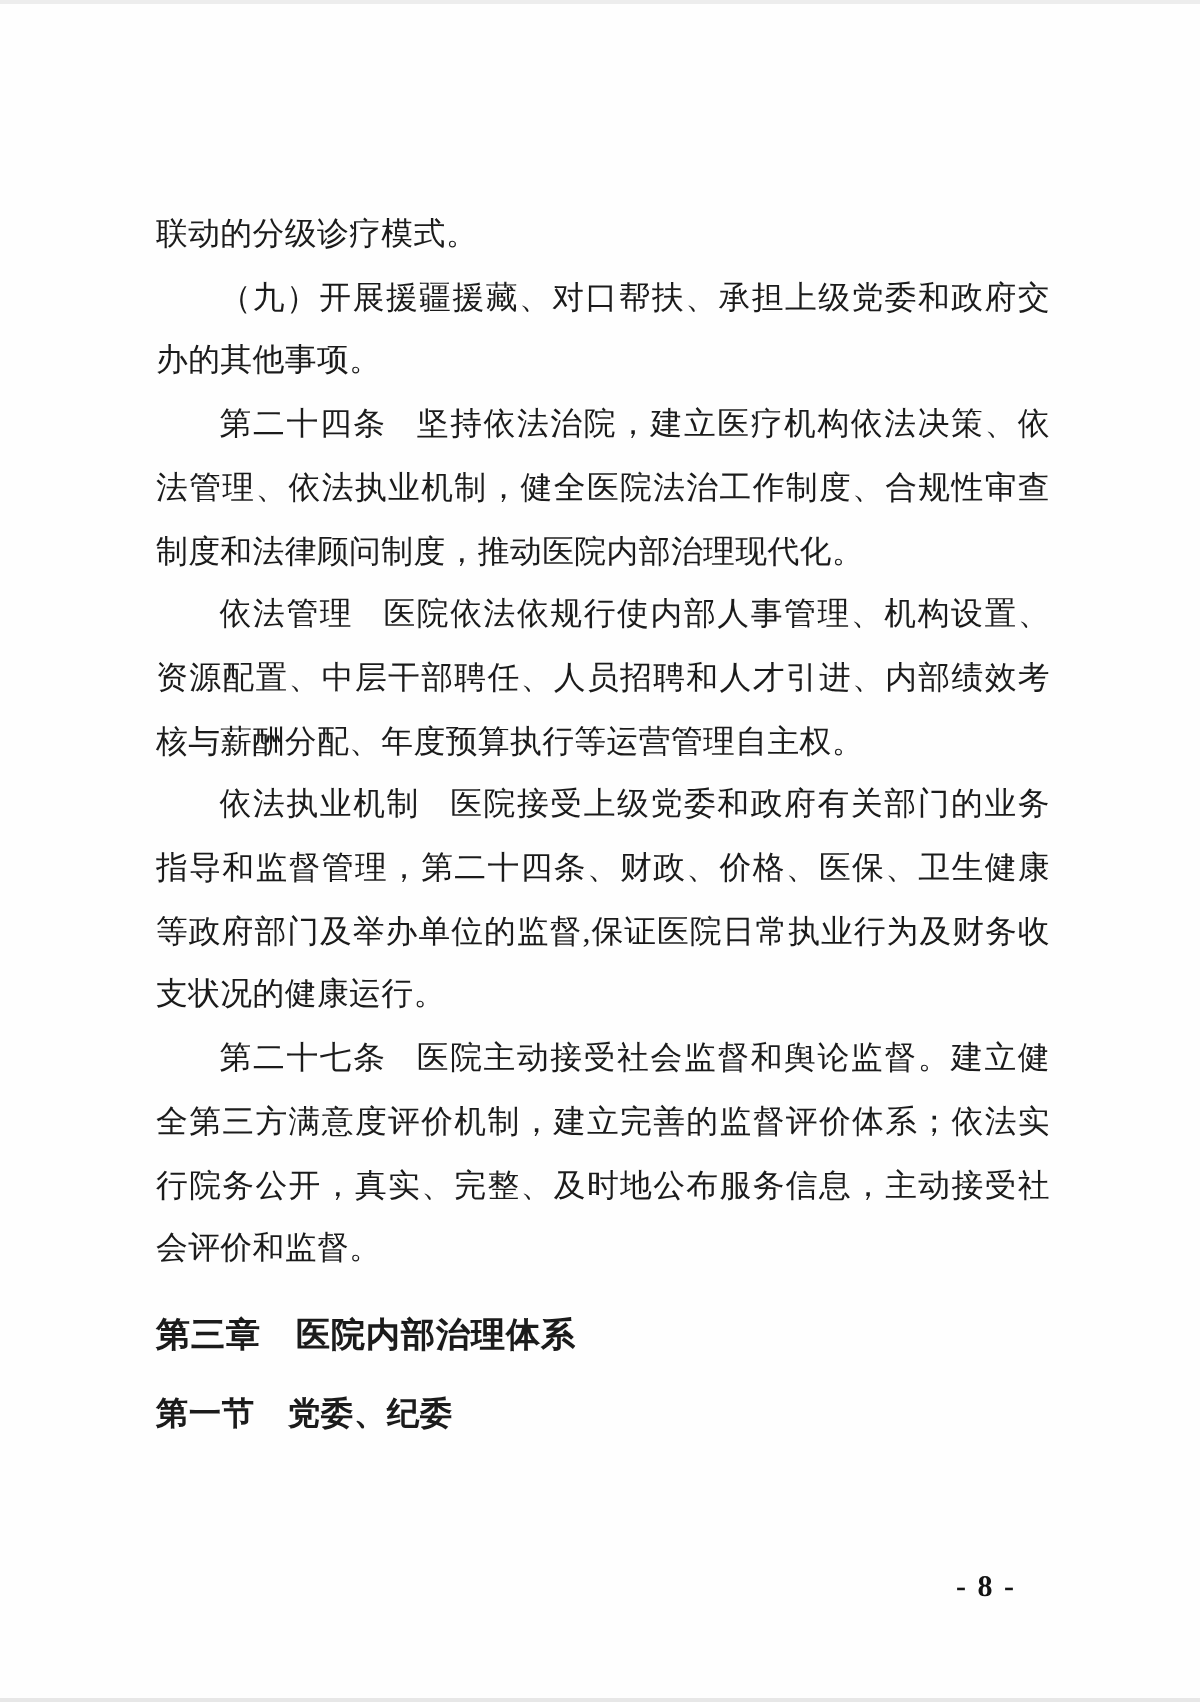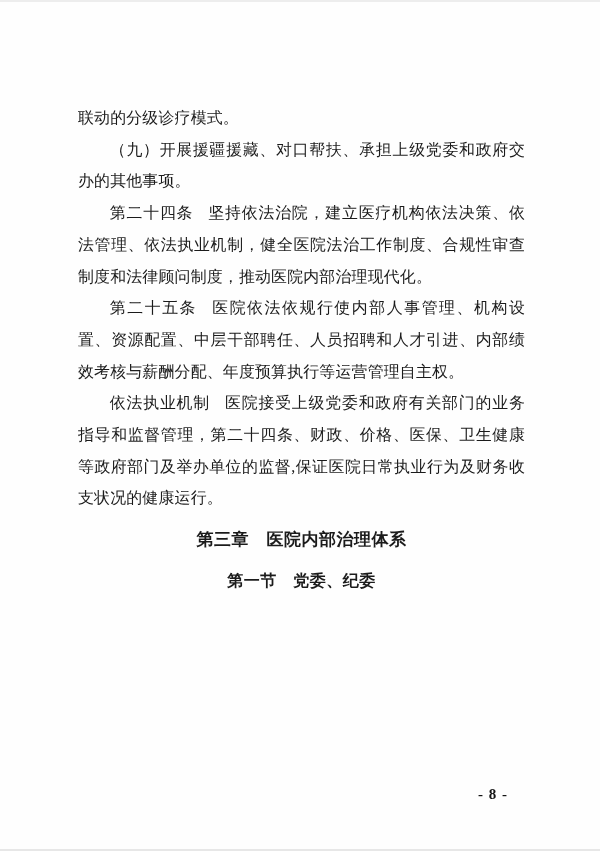"第二十五条" span.lead { text: 第二十五条 -> 依法管理 }
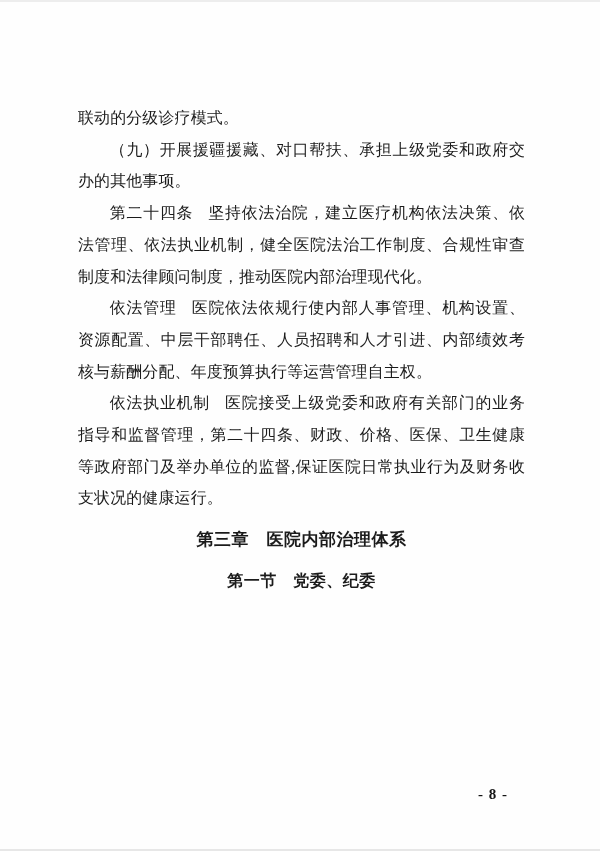"第二十七条" p.indent { html: none -> <p> <span>第二十七条</span><span>医院主动接受社会监督和舆论监督。建立健全第三方满意度评价机制，建立完善的监督评价体系；依法实行院务公开，真实、完整、及时地公布服务信息，主动接受社会评价和监督。</span> </p> }
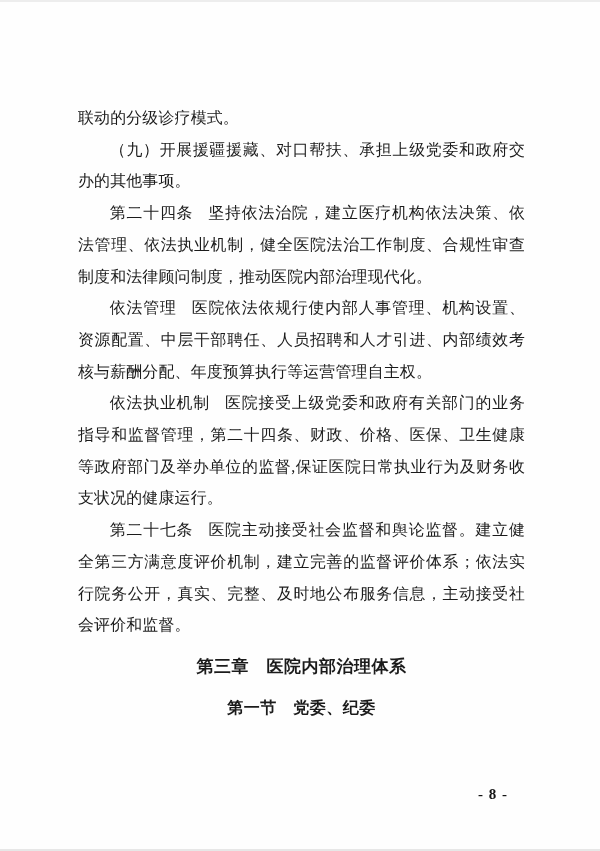"第三章 医院内部治理体系" h2.chapter-heading { font-family: Liberation Mono, monospace -> Liberation Serif, serif; text-align: center -> none }
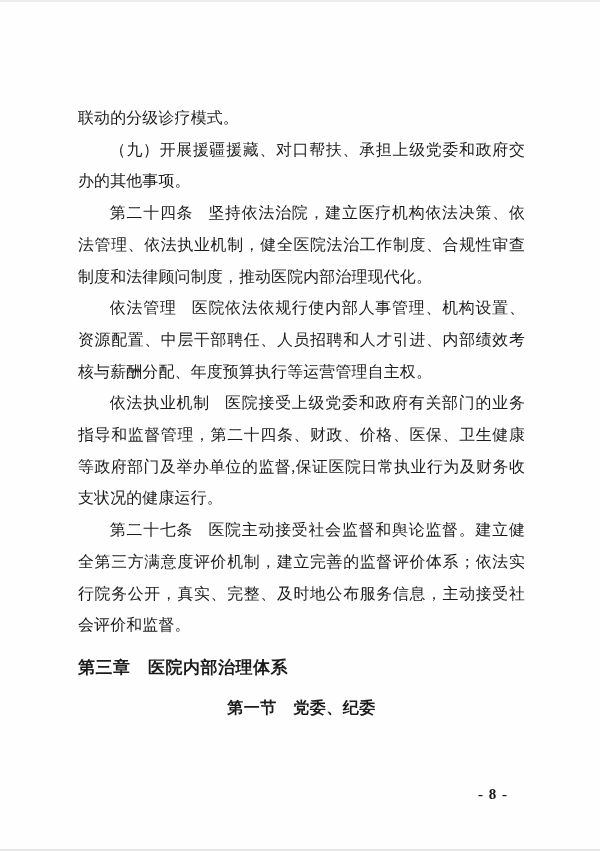"第一节 党委、纪委" h3.section-heading { text-align: center -> left }
